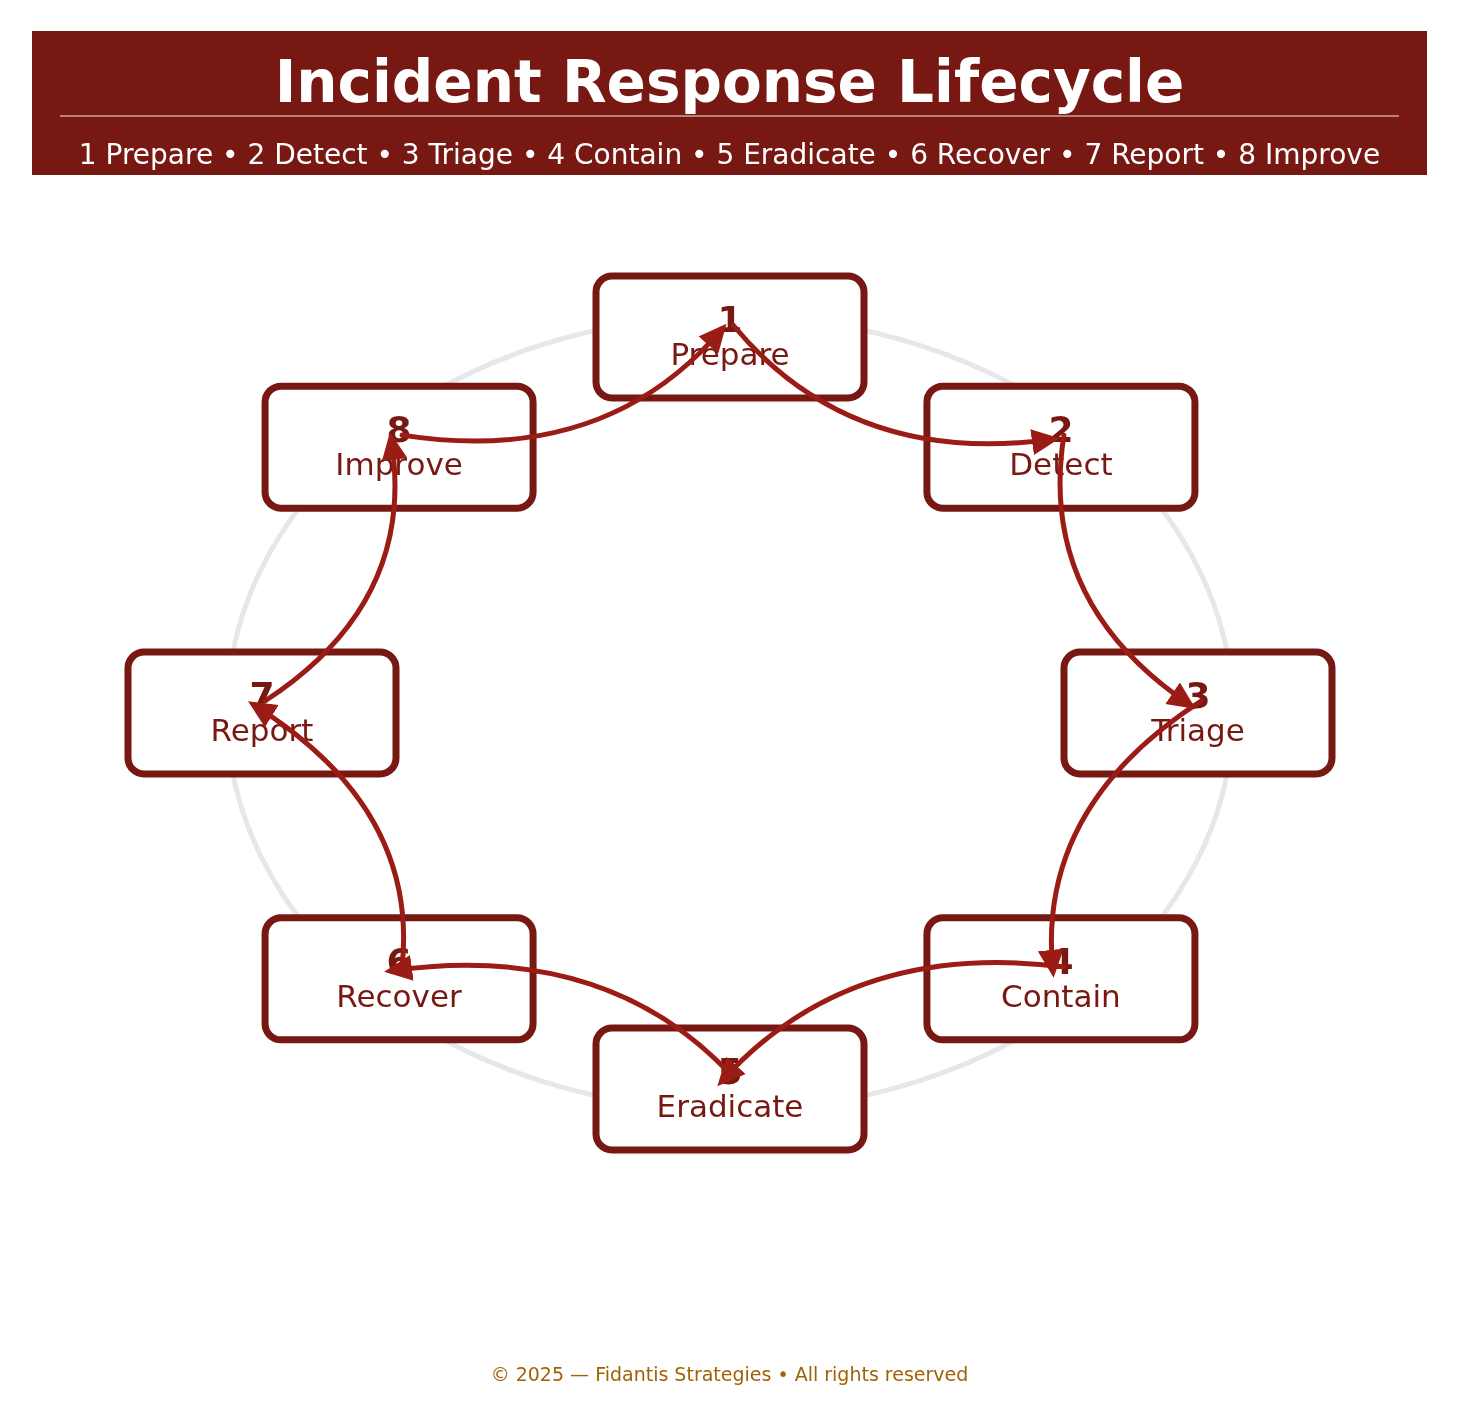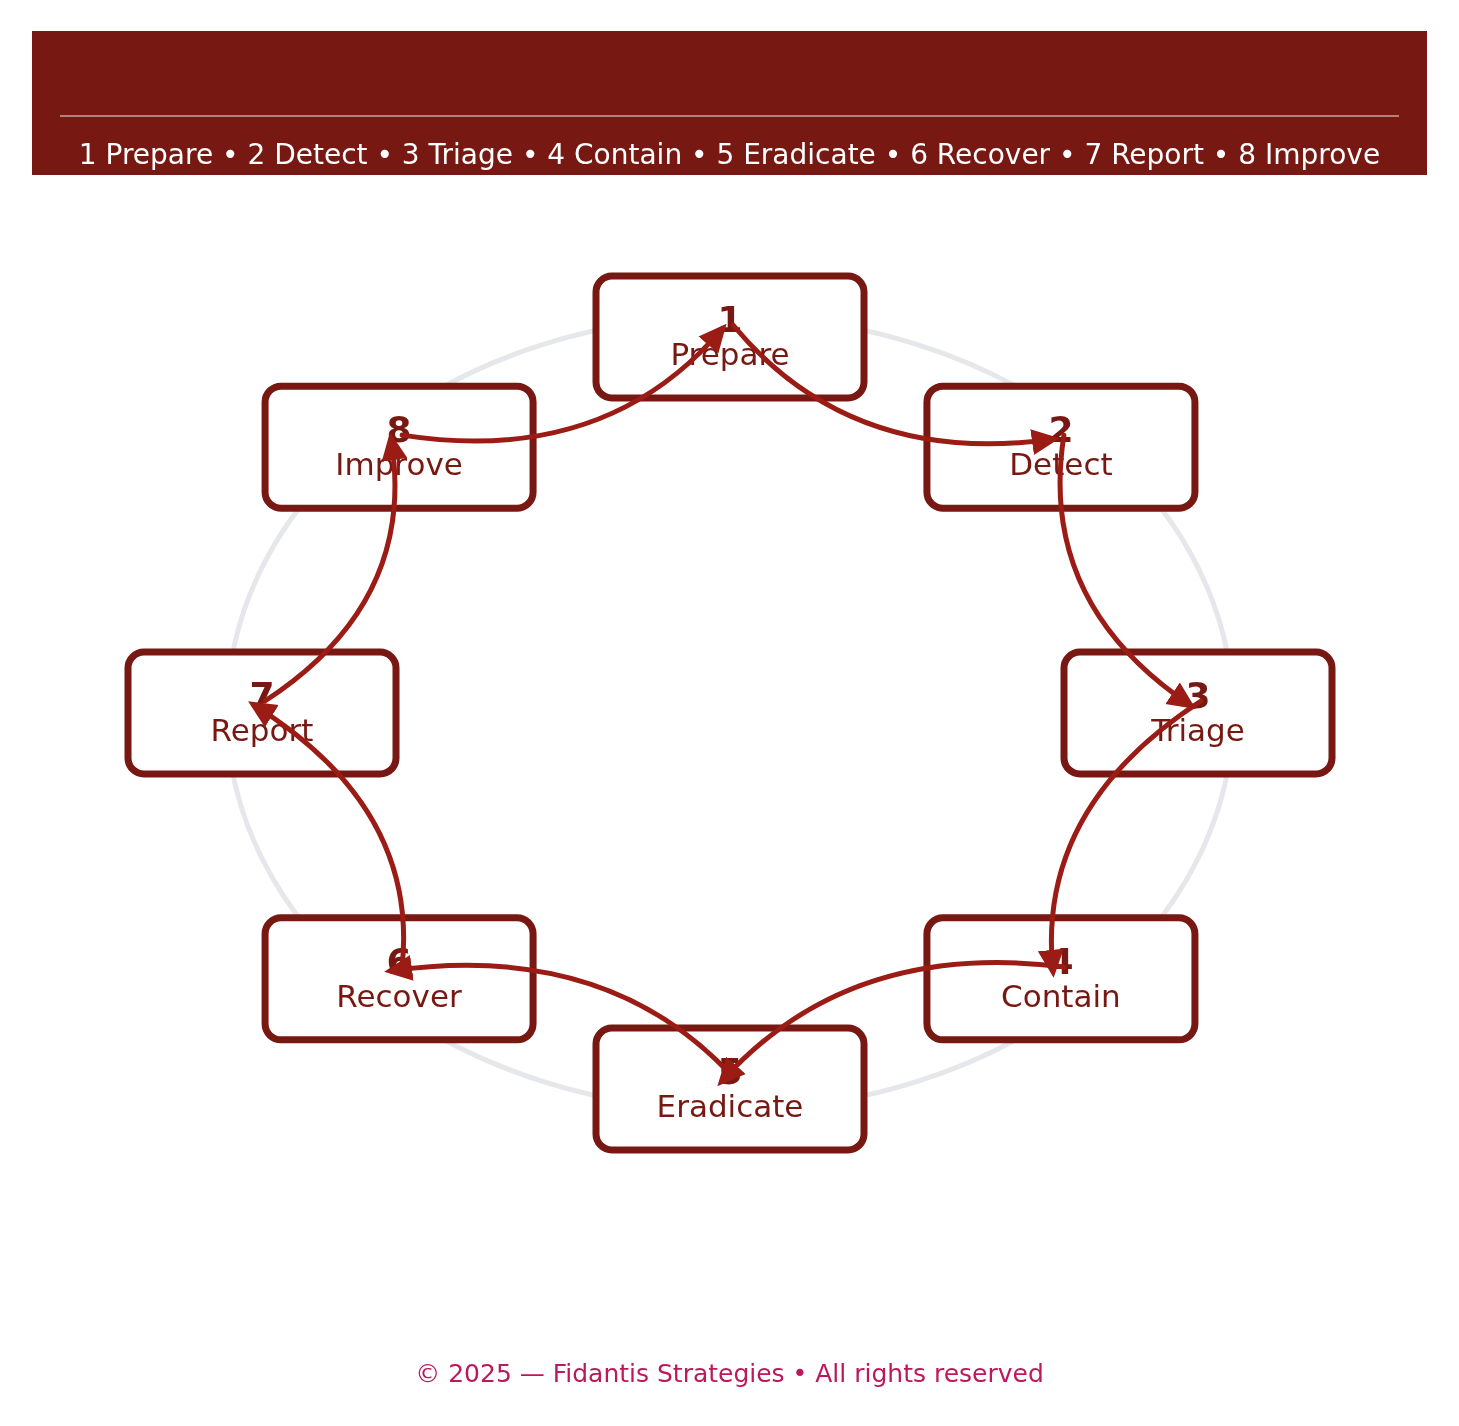"Incident Response Lifecycle" div.title { html: none -> <div>Incident Response Lifecycle</div> }
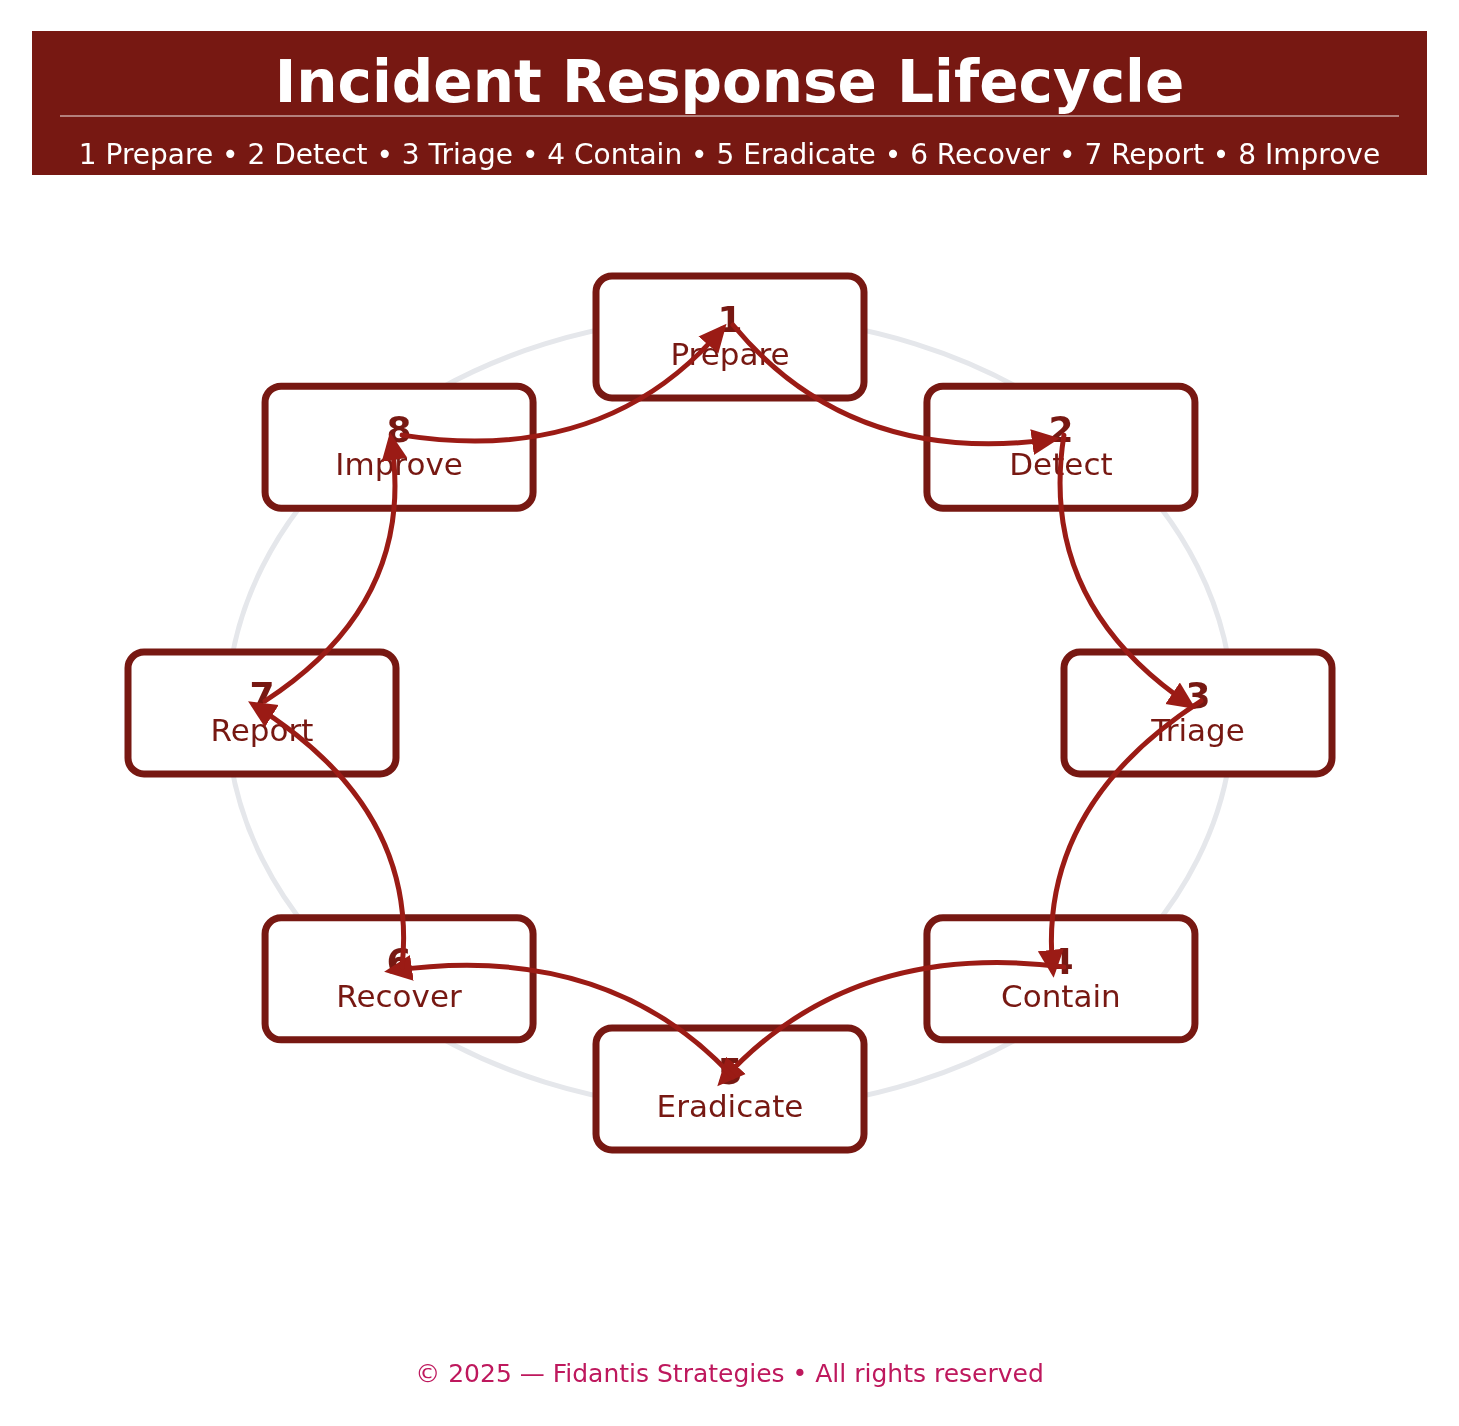"© 2025 — Fidantis Strategies" .footer { color: #be185d -> #a16207; font-size: 25px -> 19px }
